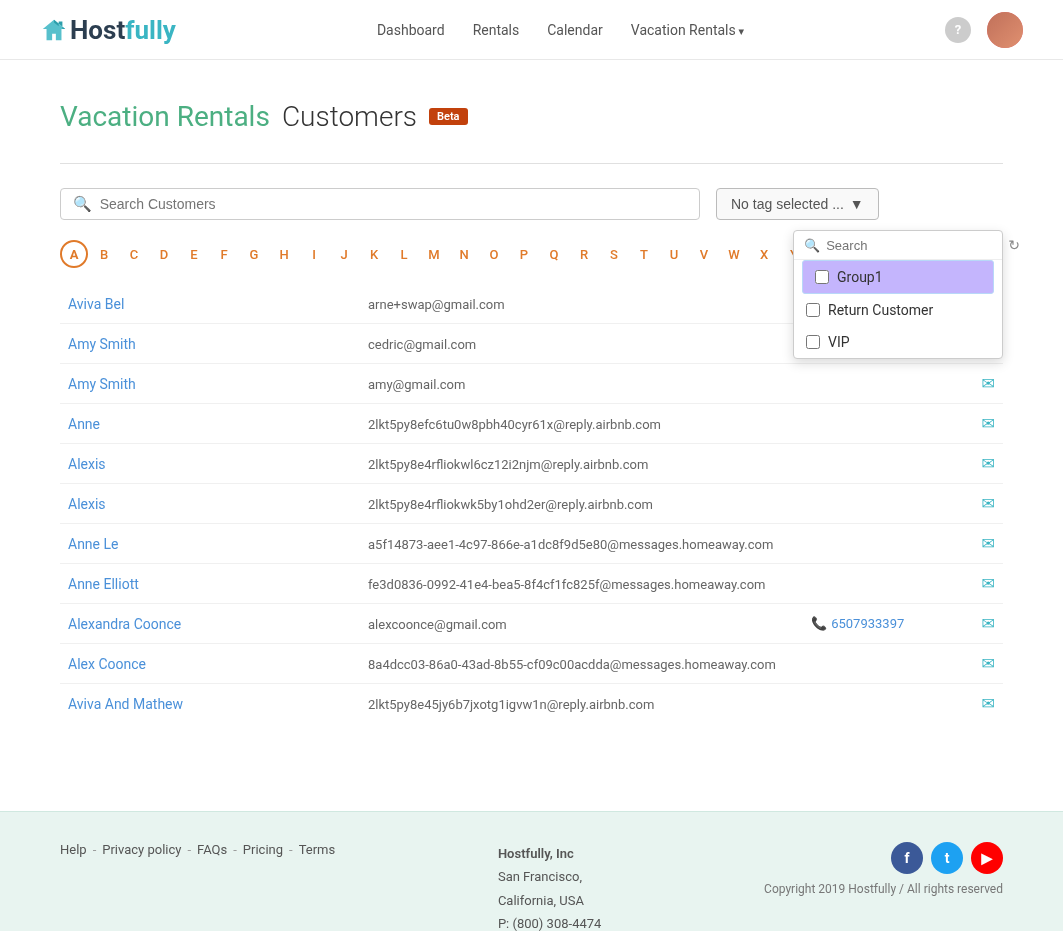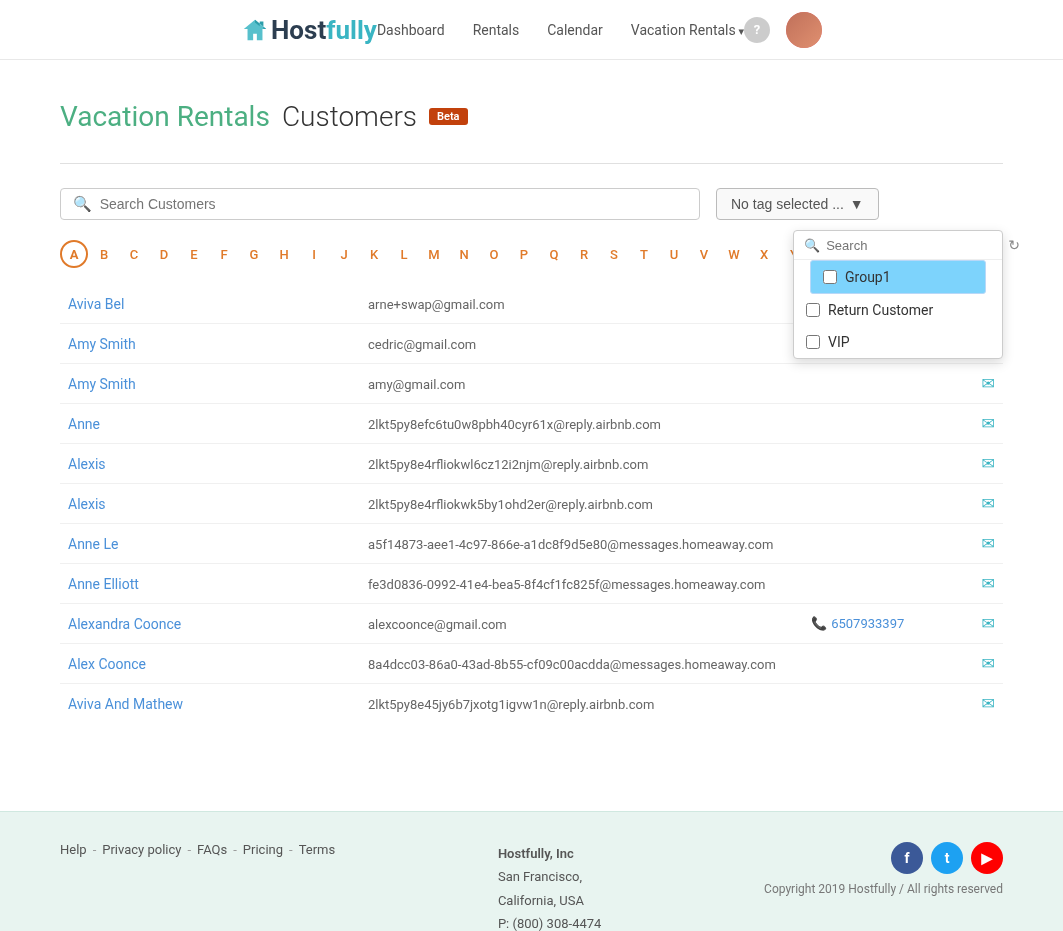"Hostfully" .header { justify-content: center -> space-between }
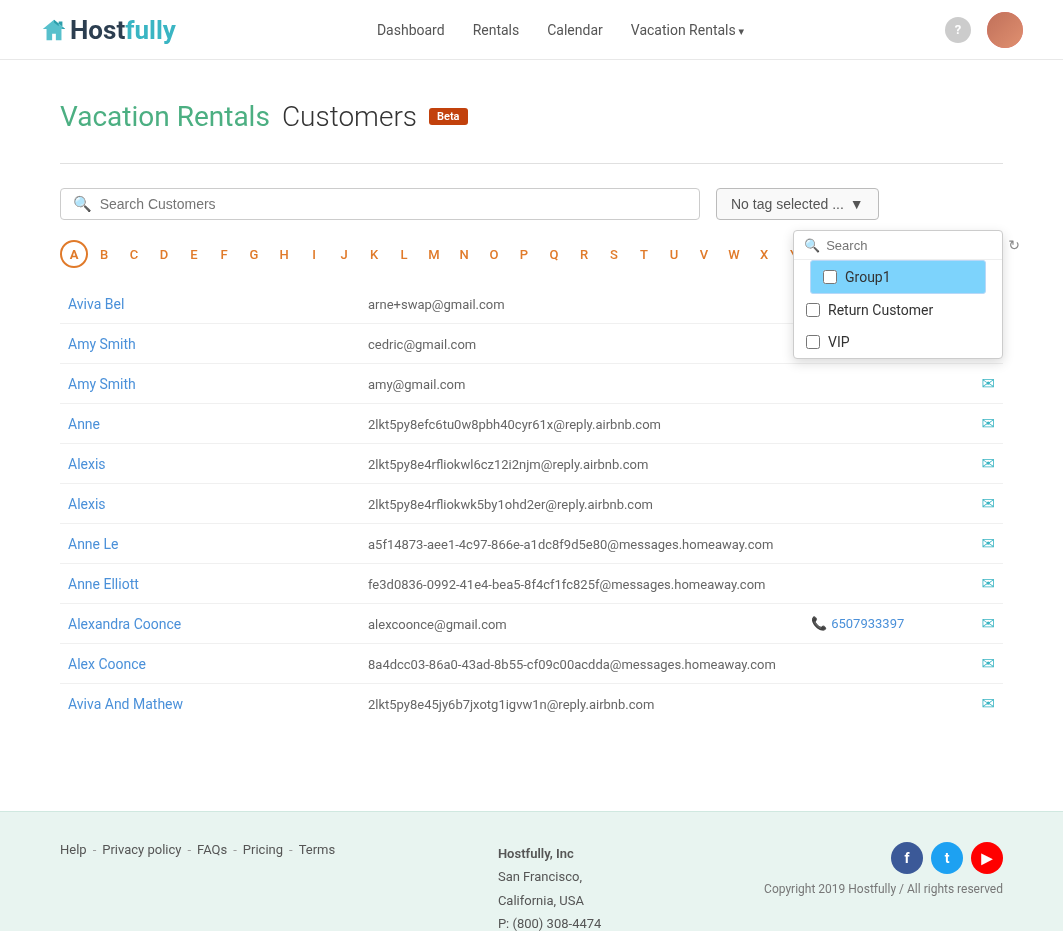"Group1" .tag-option.highlighted { background: #7dd3fc -> #c4b5fd; margin: 0 16px -> 0 8px }
